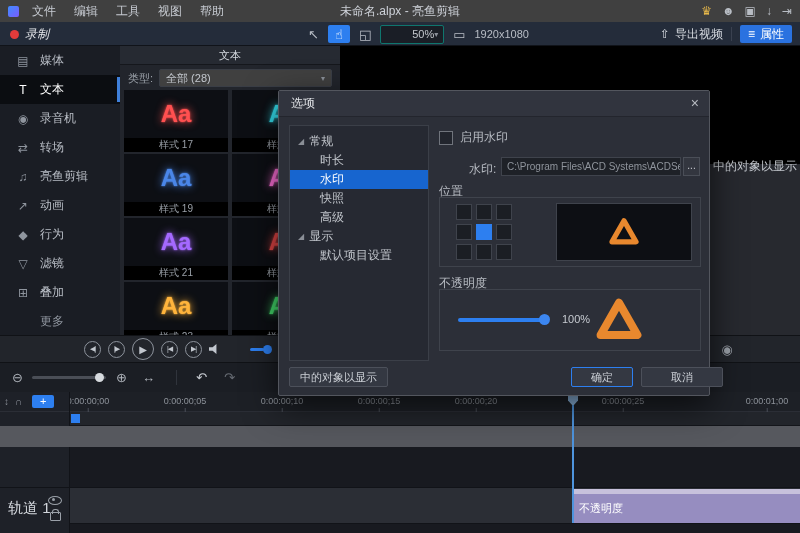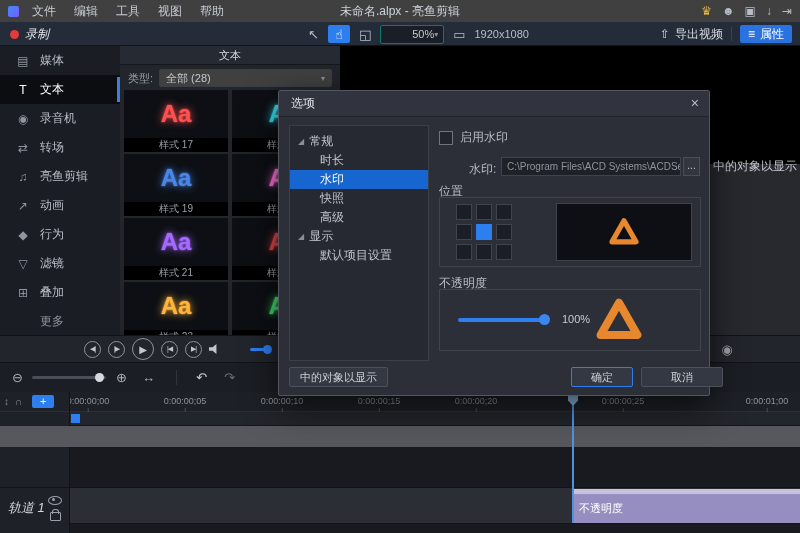"轨道 1" .t1-label { font-size: 13px -> 15px; font-style: italic -> none }
